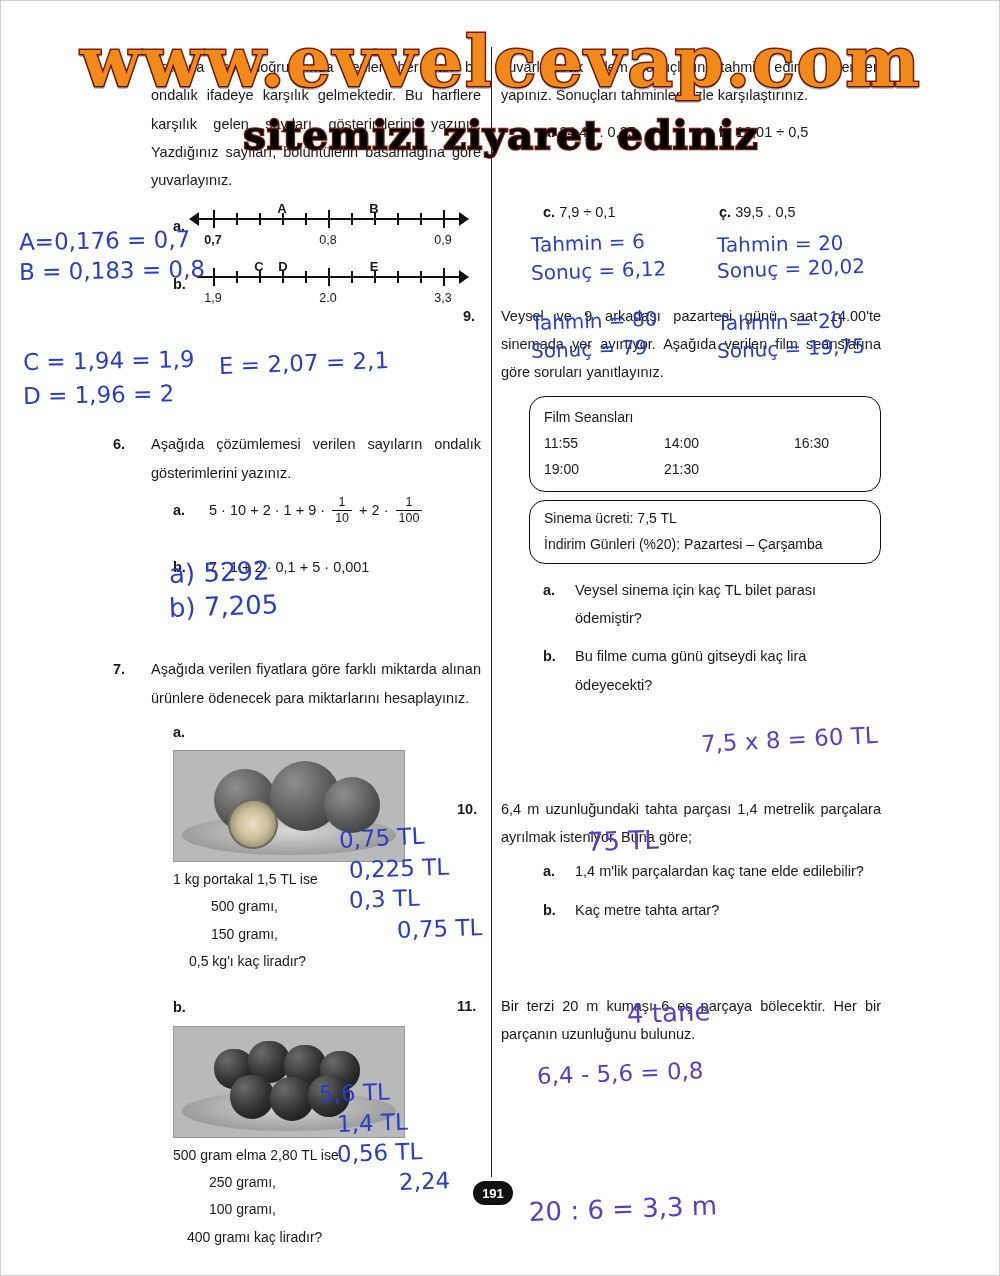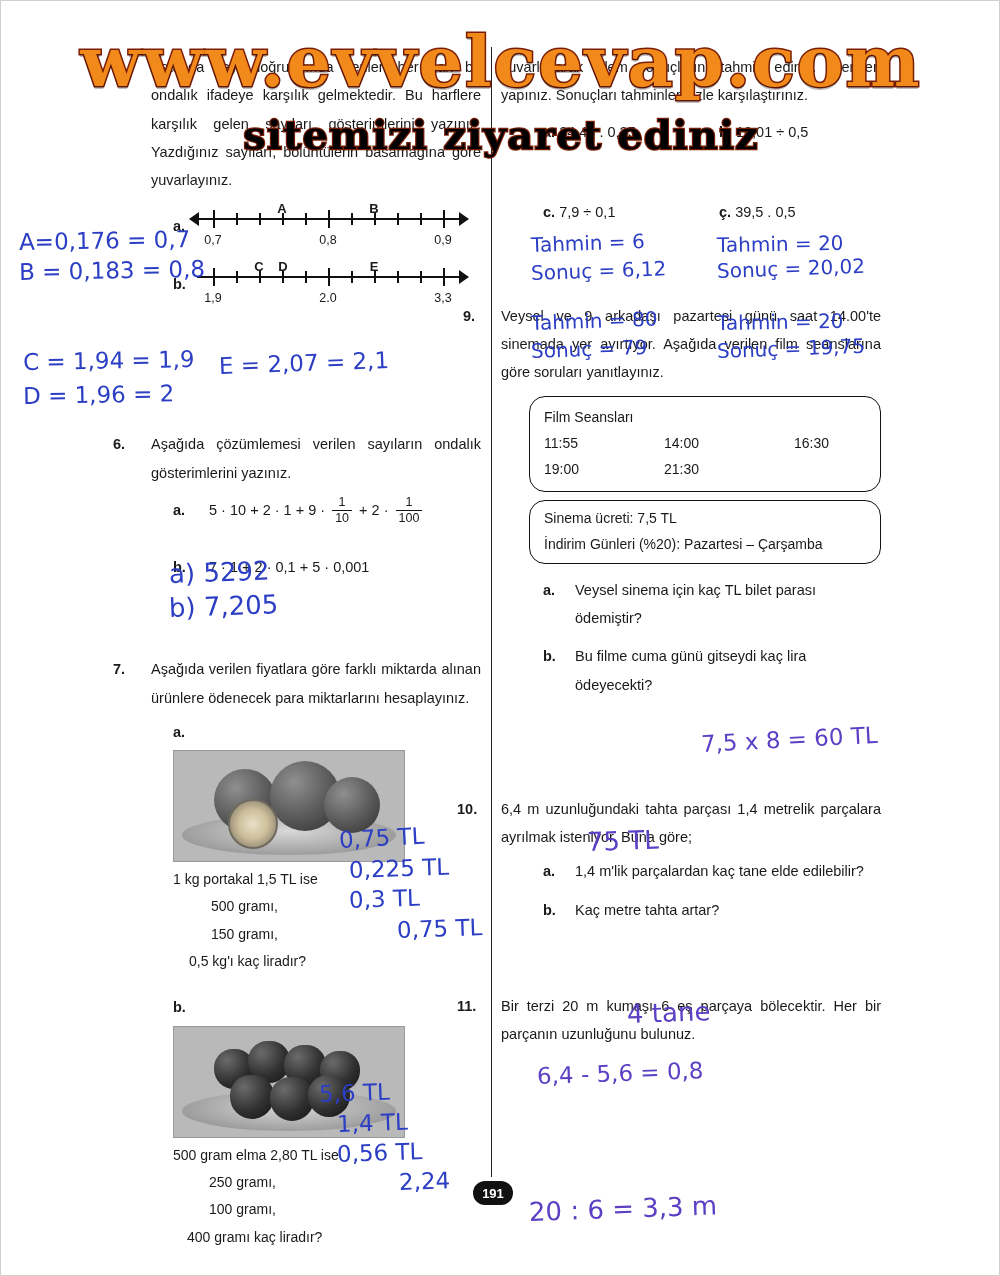"0,7" span.nl-lbl { font-weight: none -> bold }
